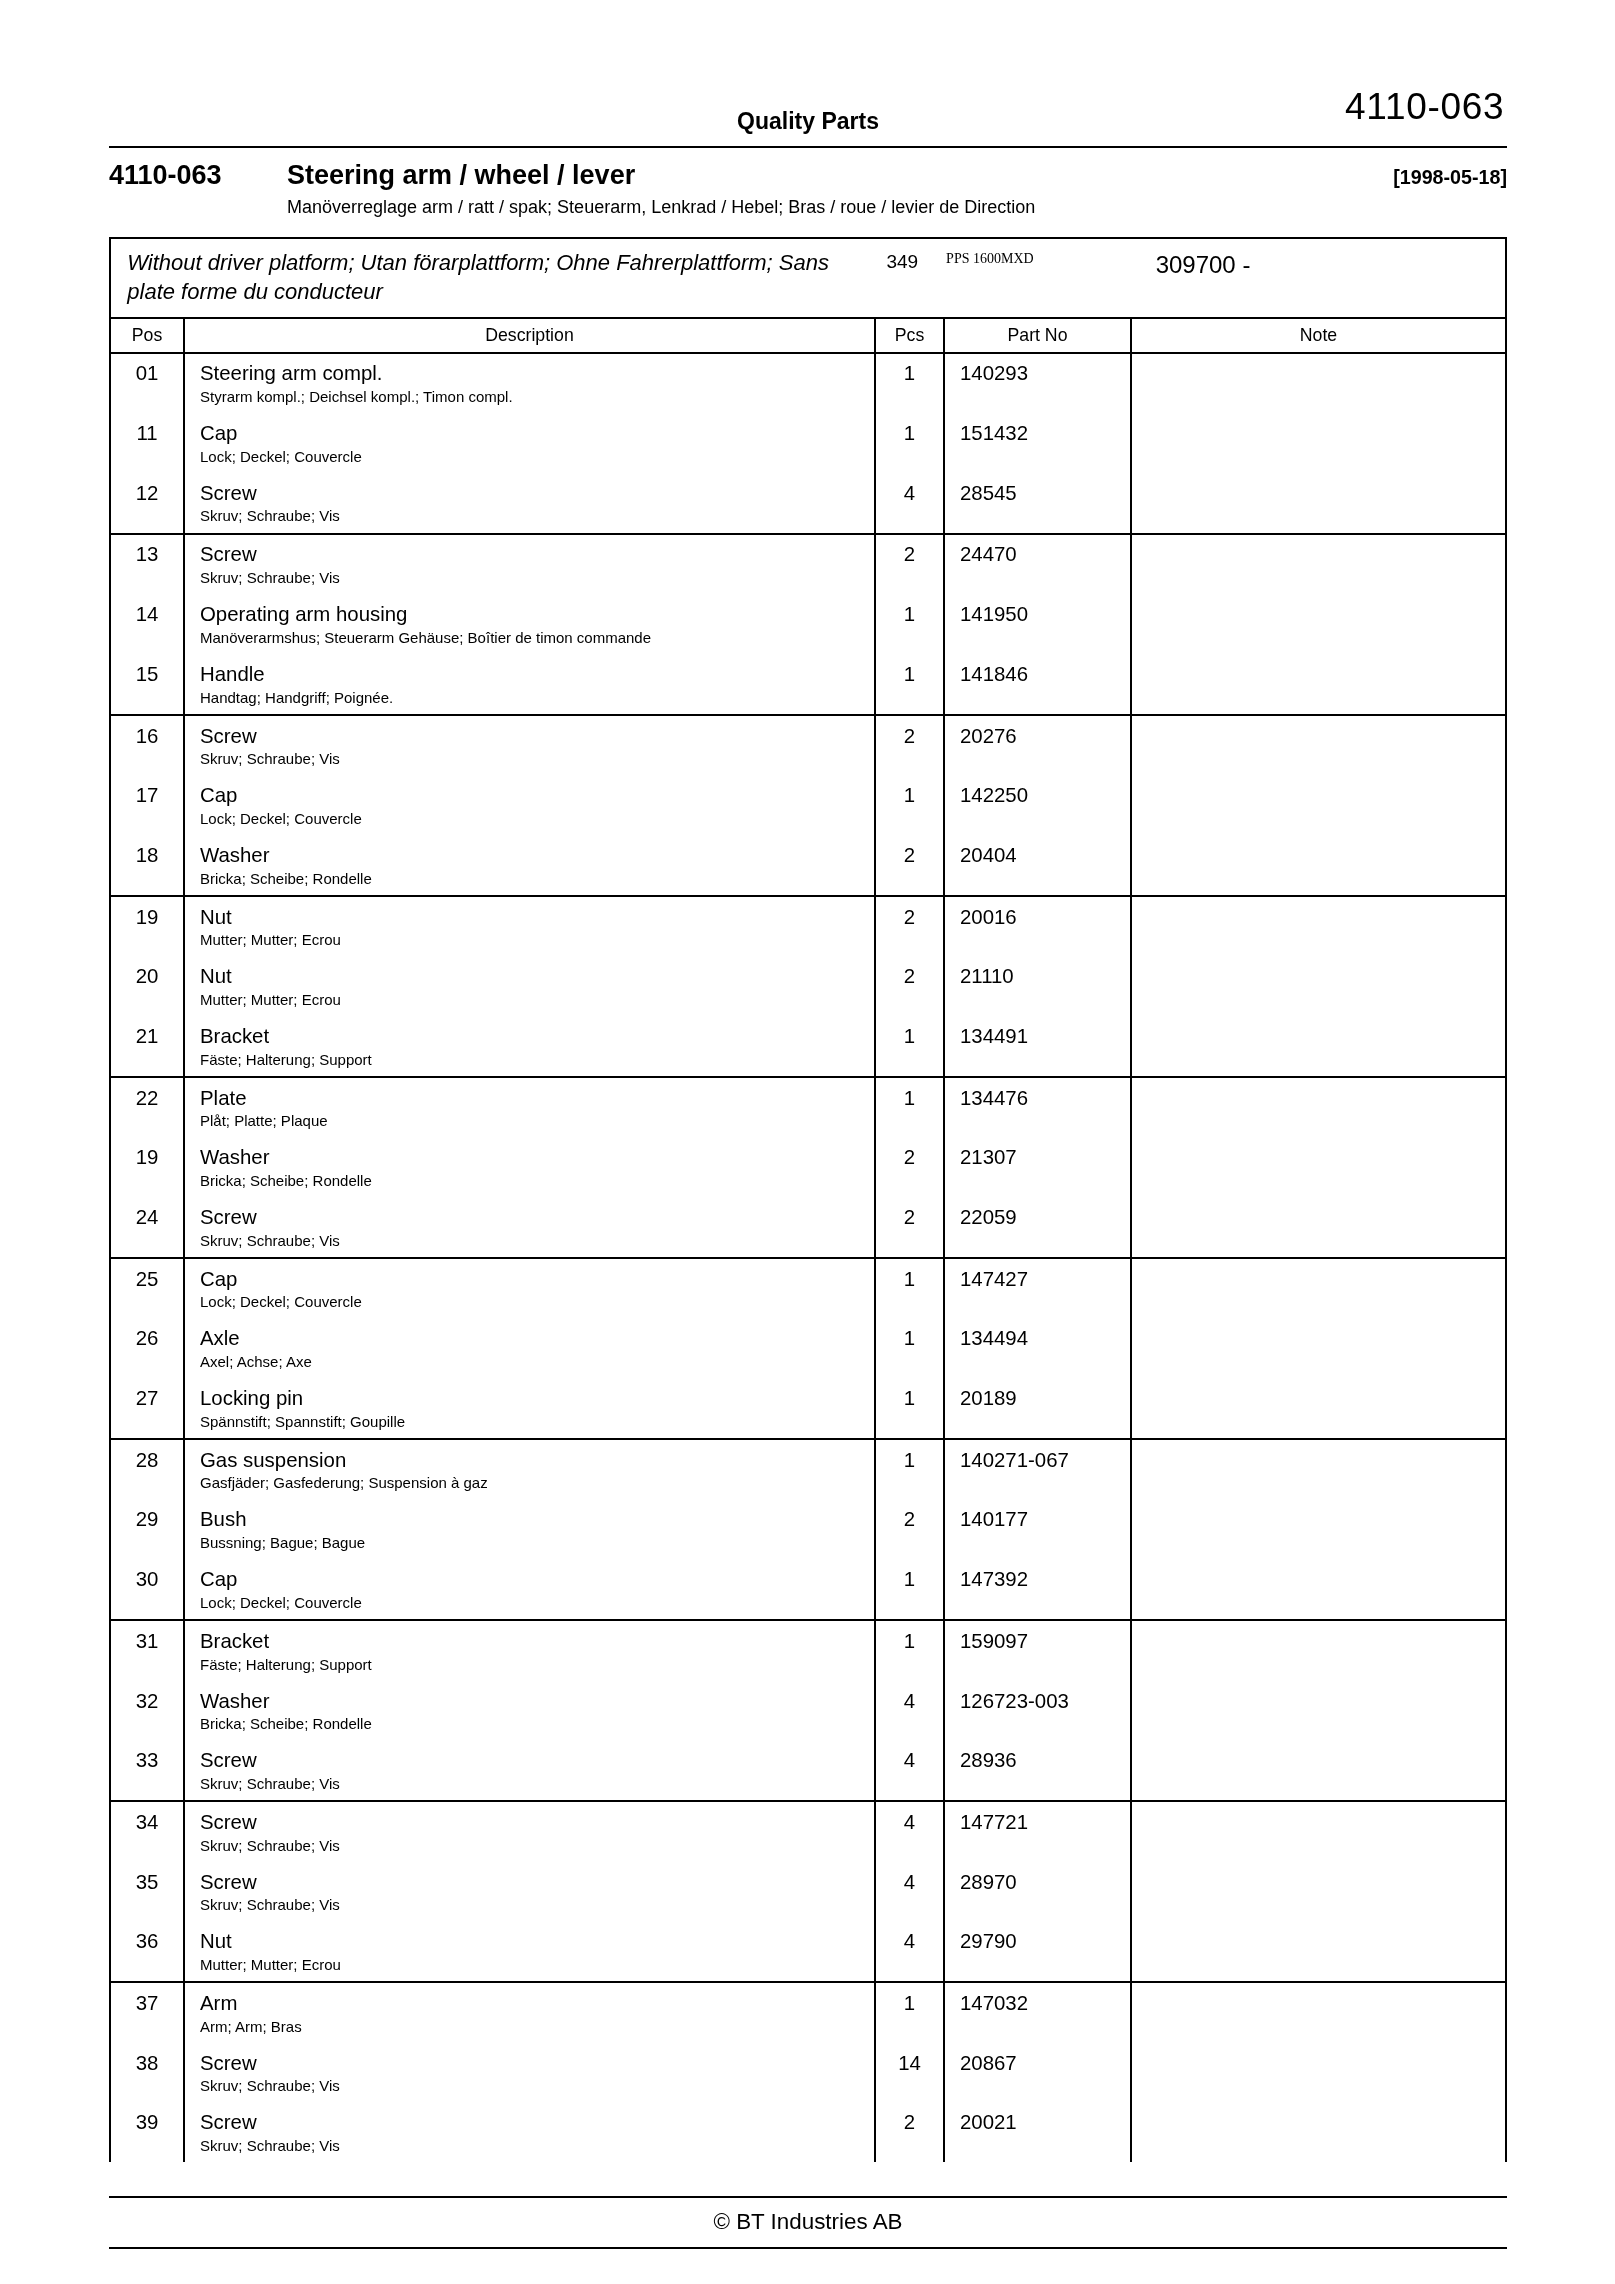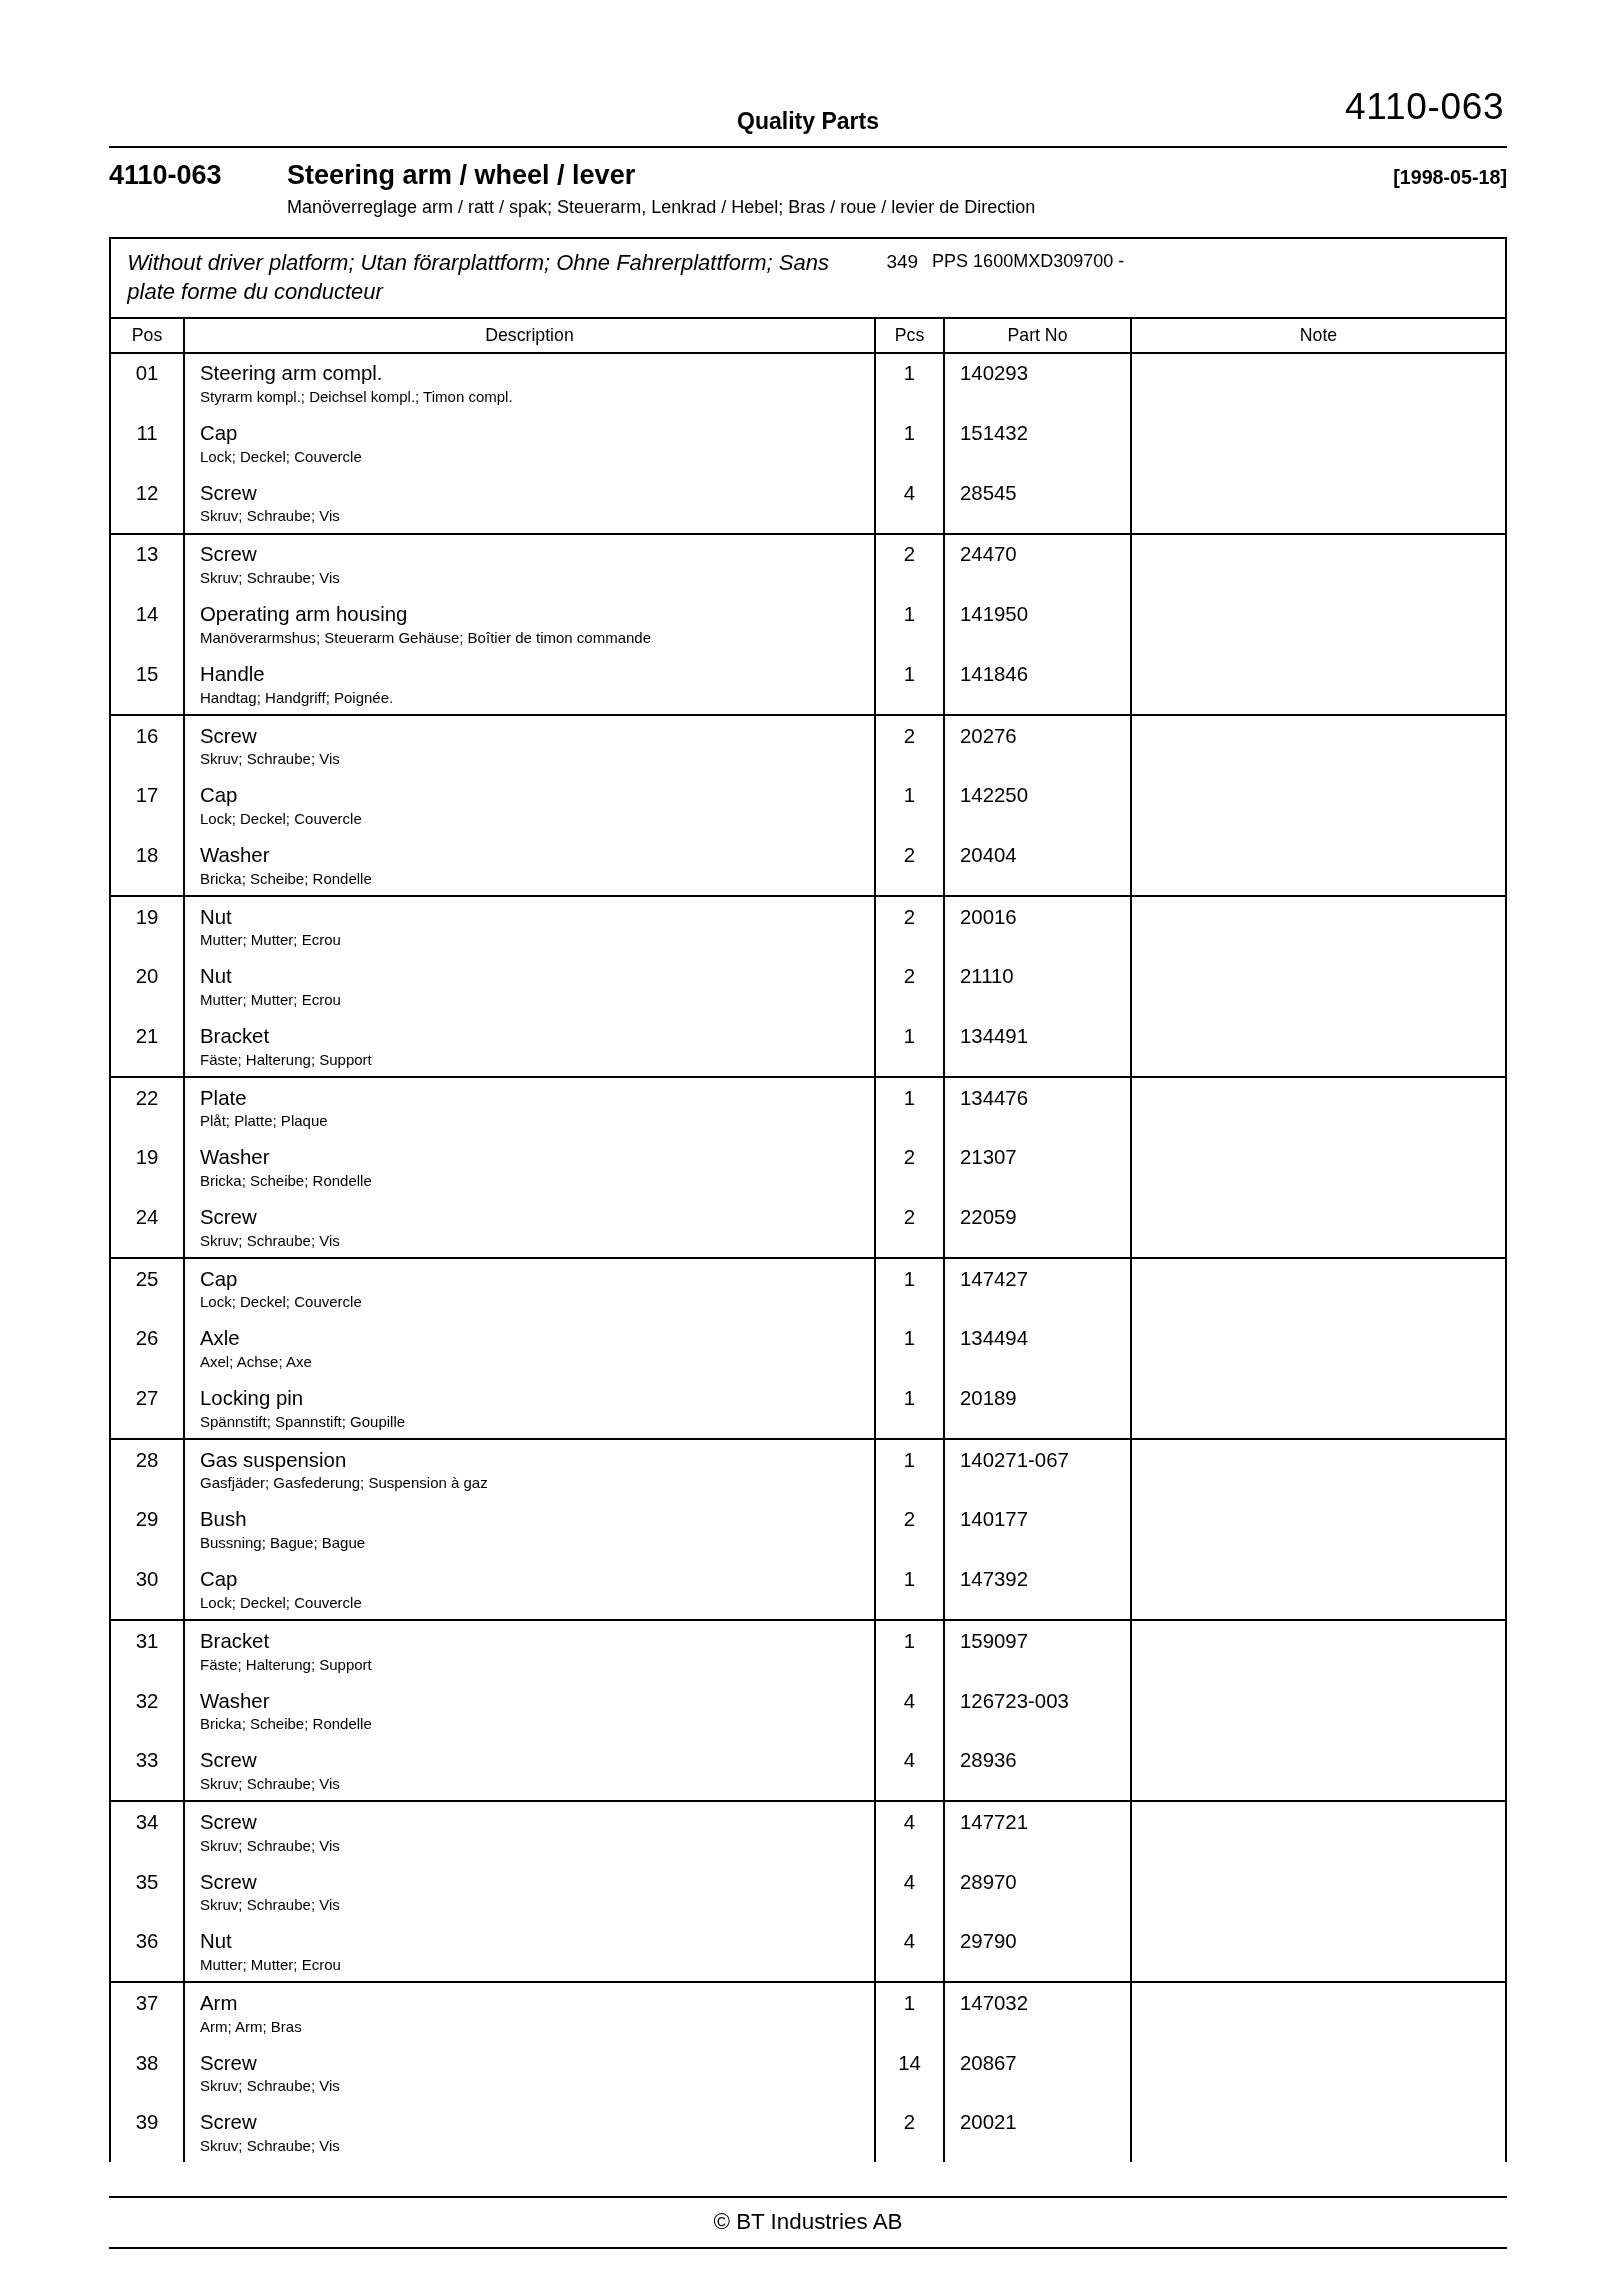"PPS 1600MXD" .variant-model { font-family: none -> Liberation Serif, serif; font-size: 18px -> 14px; margin-left: 14px -> 28px }
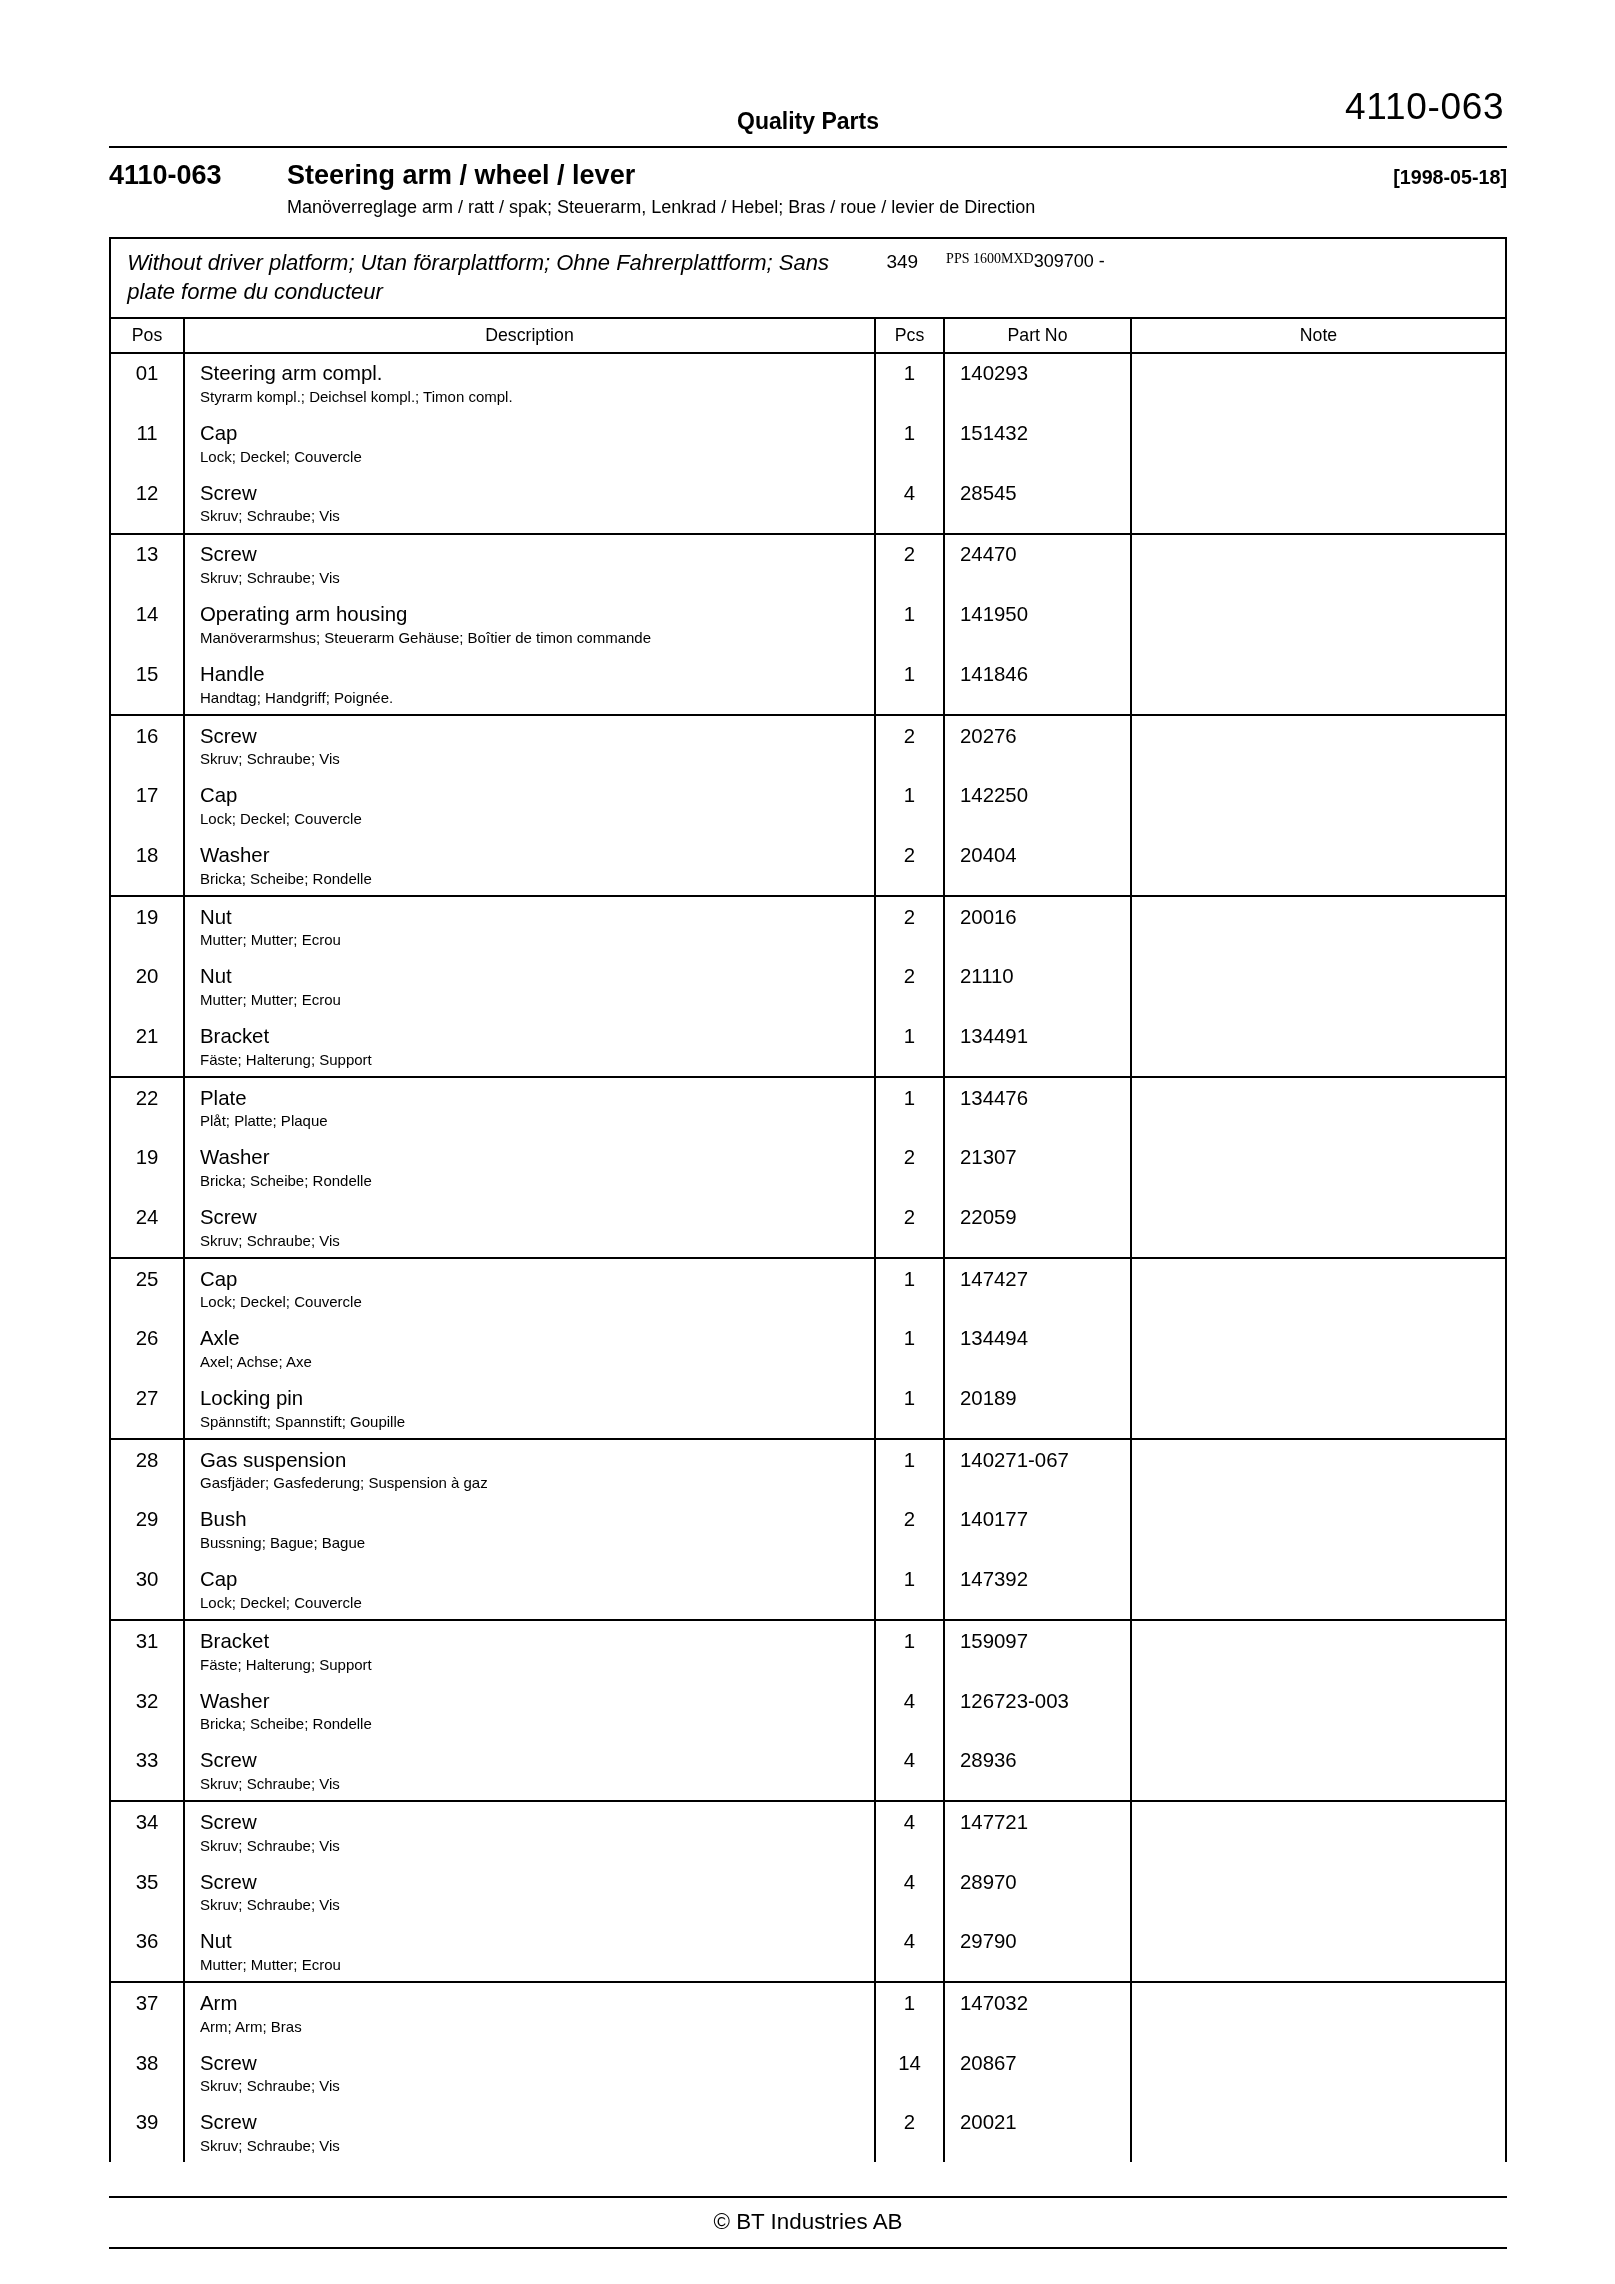"309700 -" .variant-serial { font-size: 18px -> 24px; margin-left: none -> 122px }
